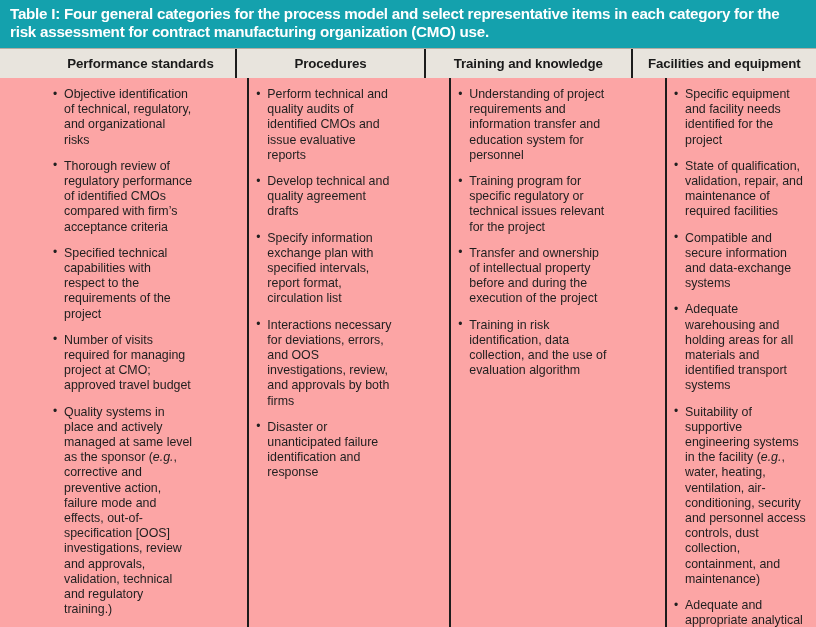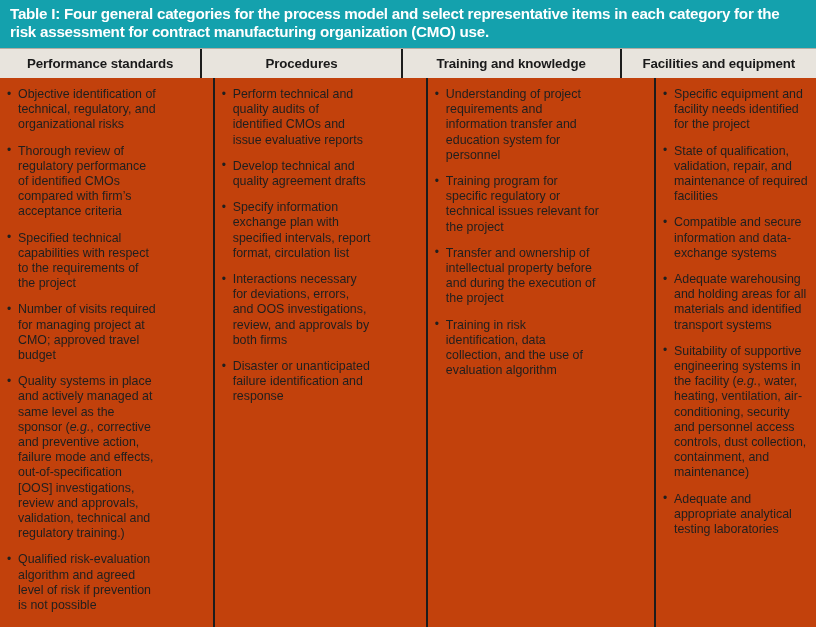"Performance standards" .col-0 { margin-left: none -> 46px }
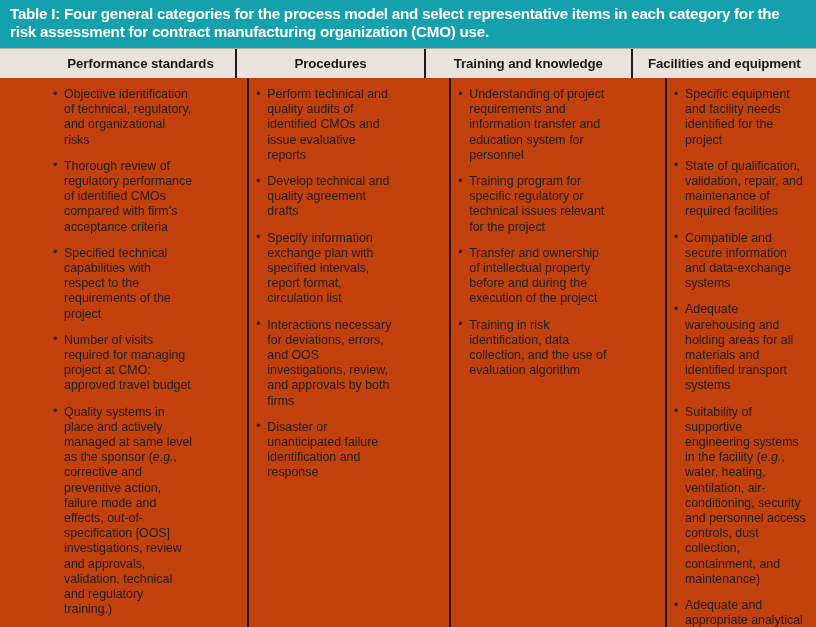"Objective identification of technical," .body-row { background: #c2410c -> #fca5a5 }
